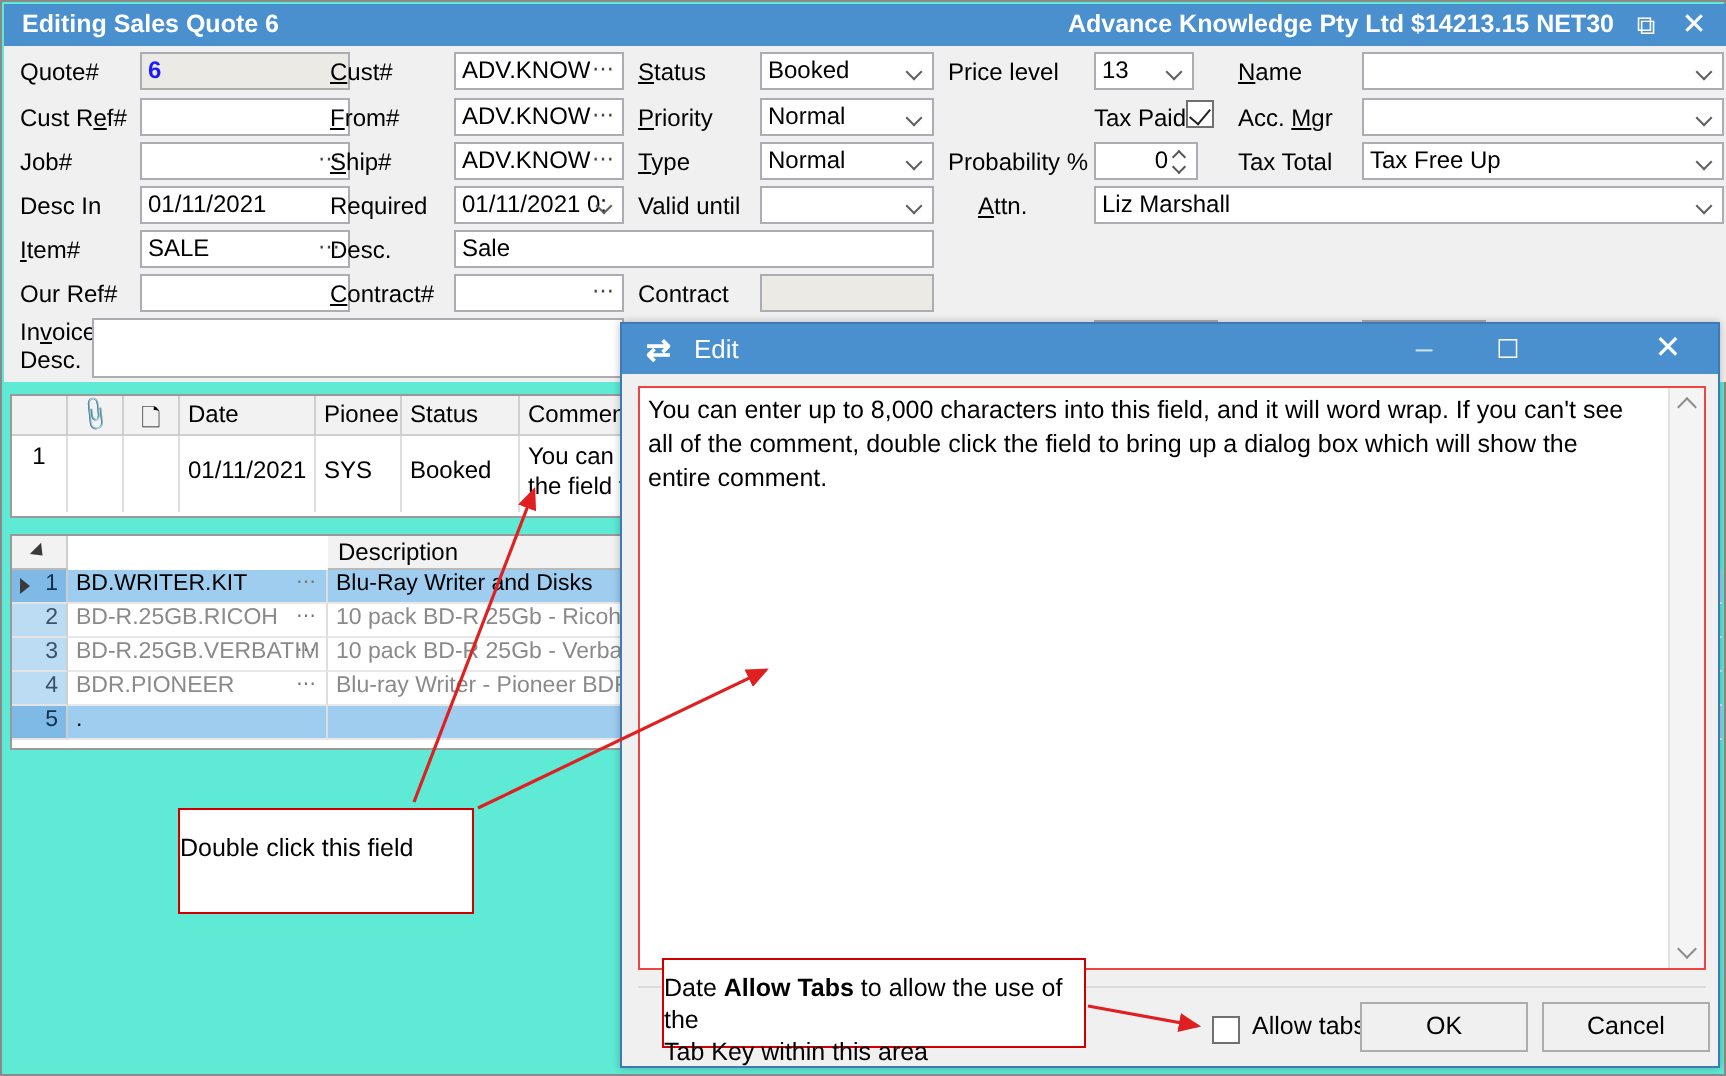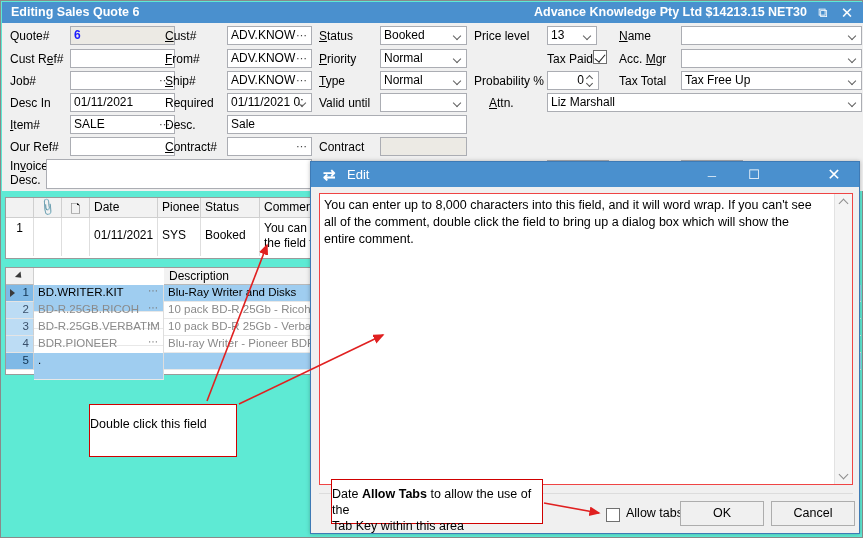"BD.WRITER.KIT" .sg-c1 { height: 27px -> 17px }
